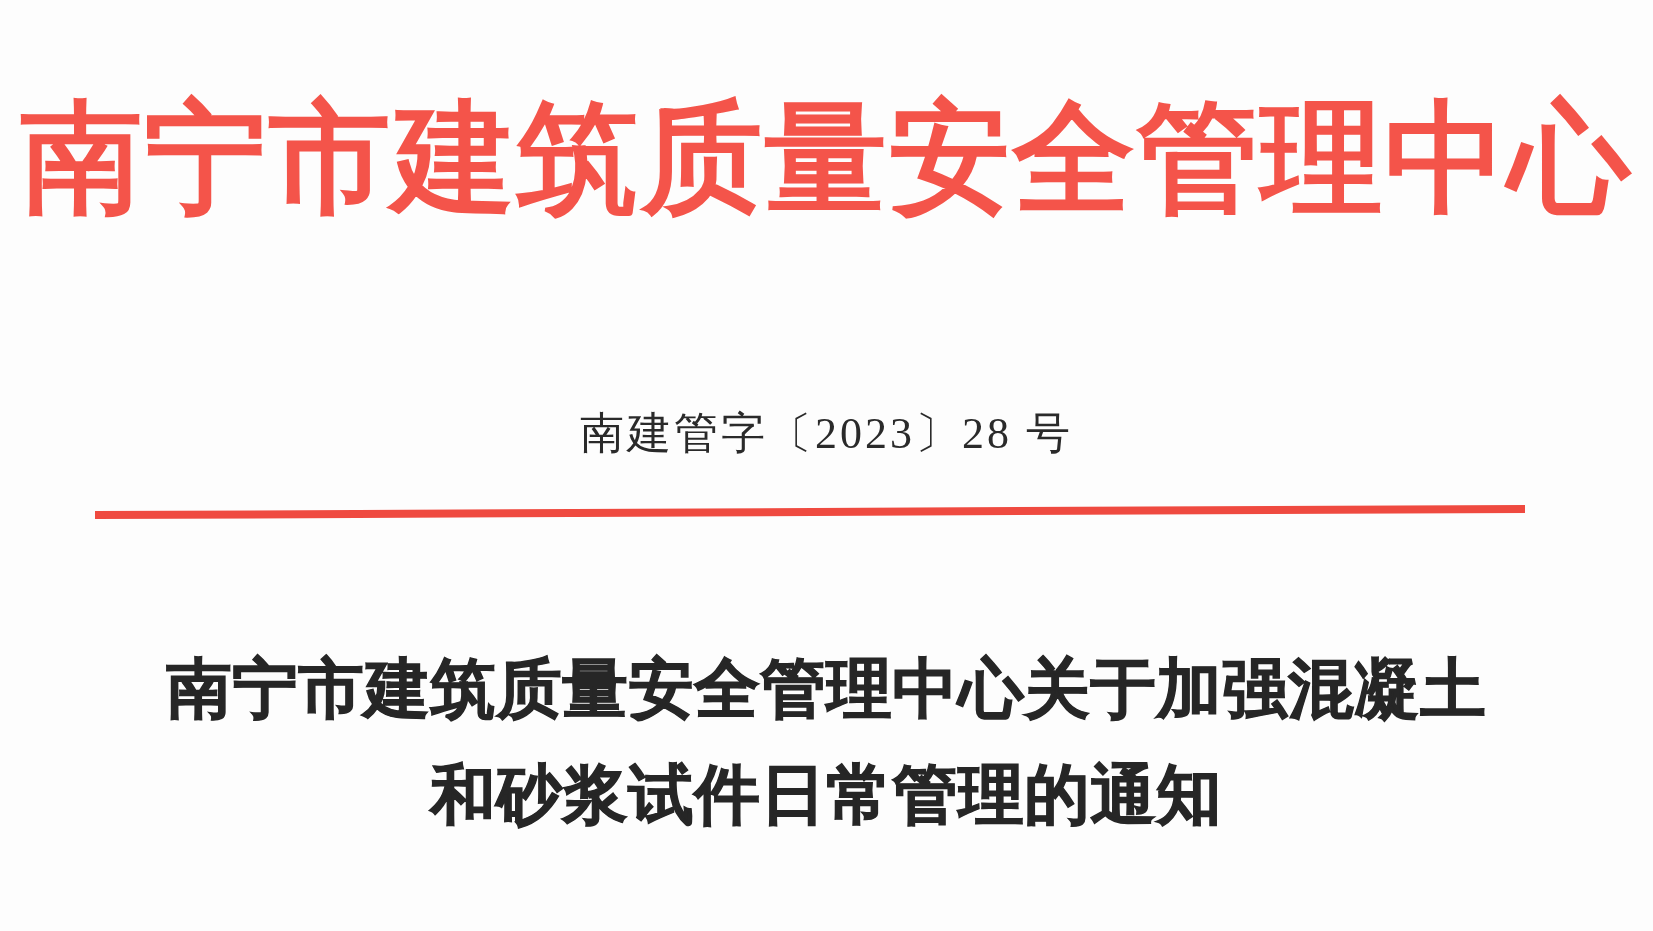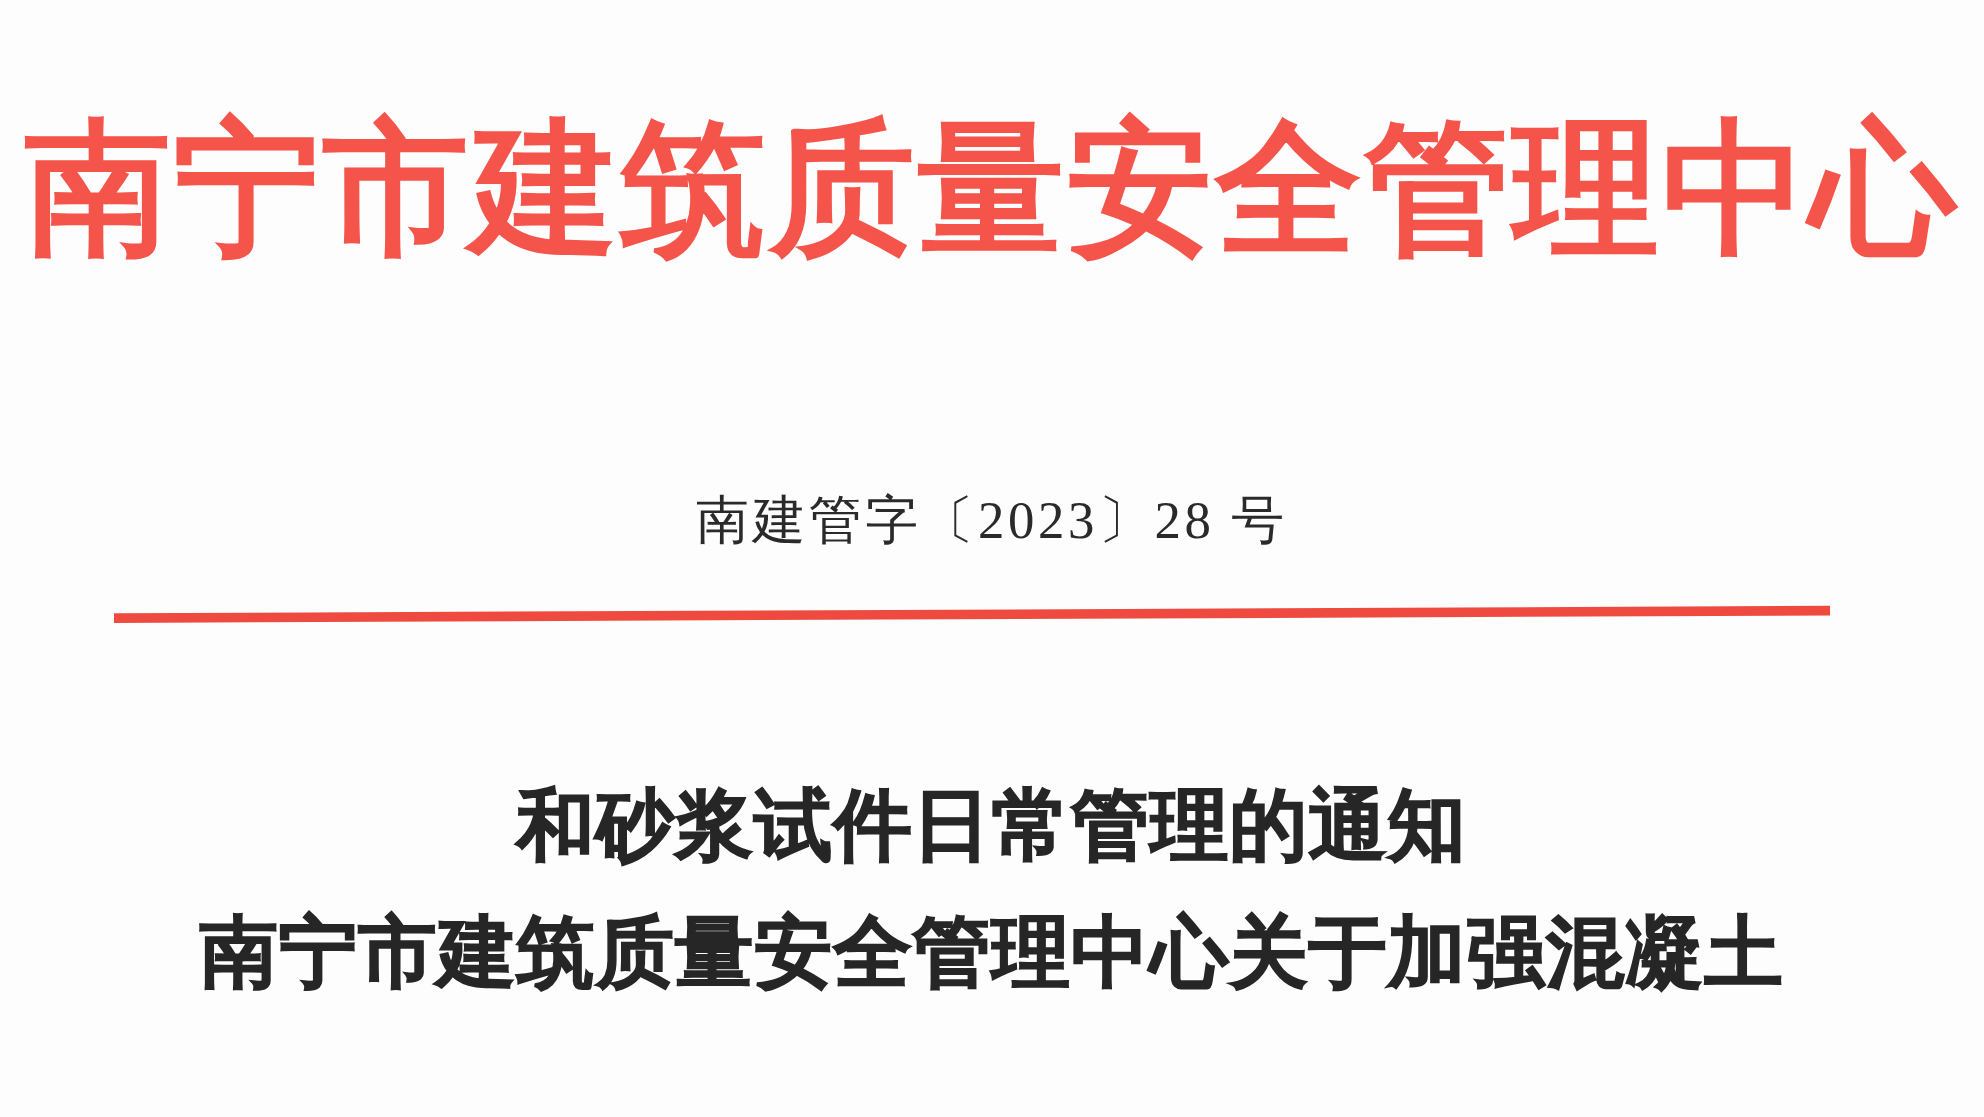"和砂浆试件日常管理的通知" span.line { order: before "南宁市建筑质量安全管理中心关于加强混凝土" -> after "南宁市建筑质量安全管理中心关于加强混凝土" }
